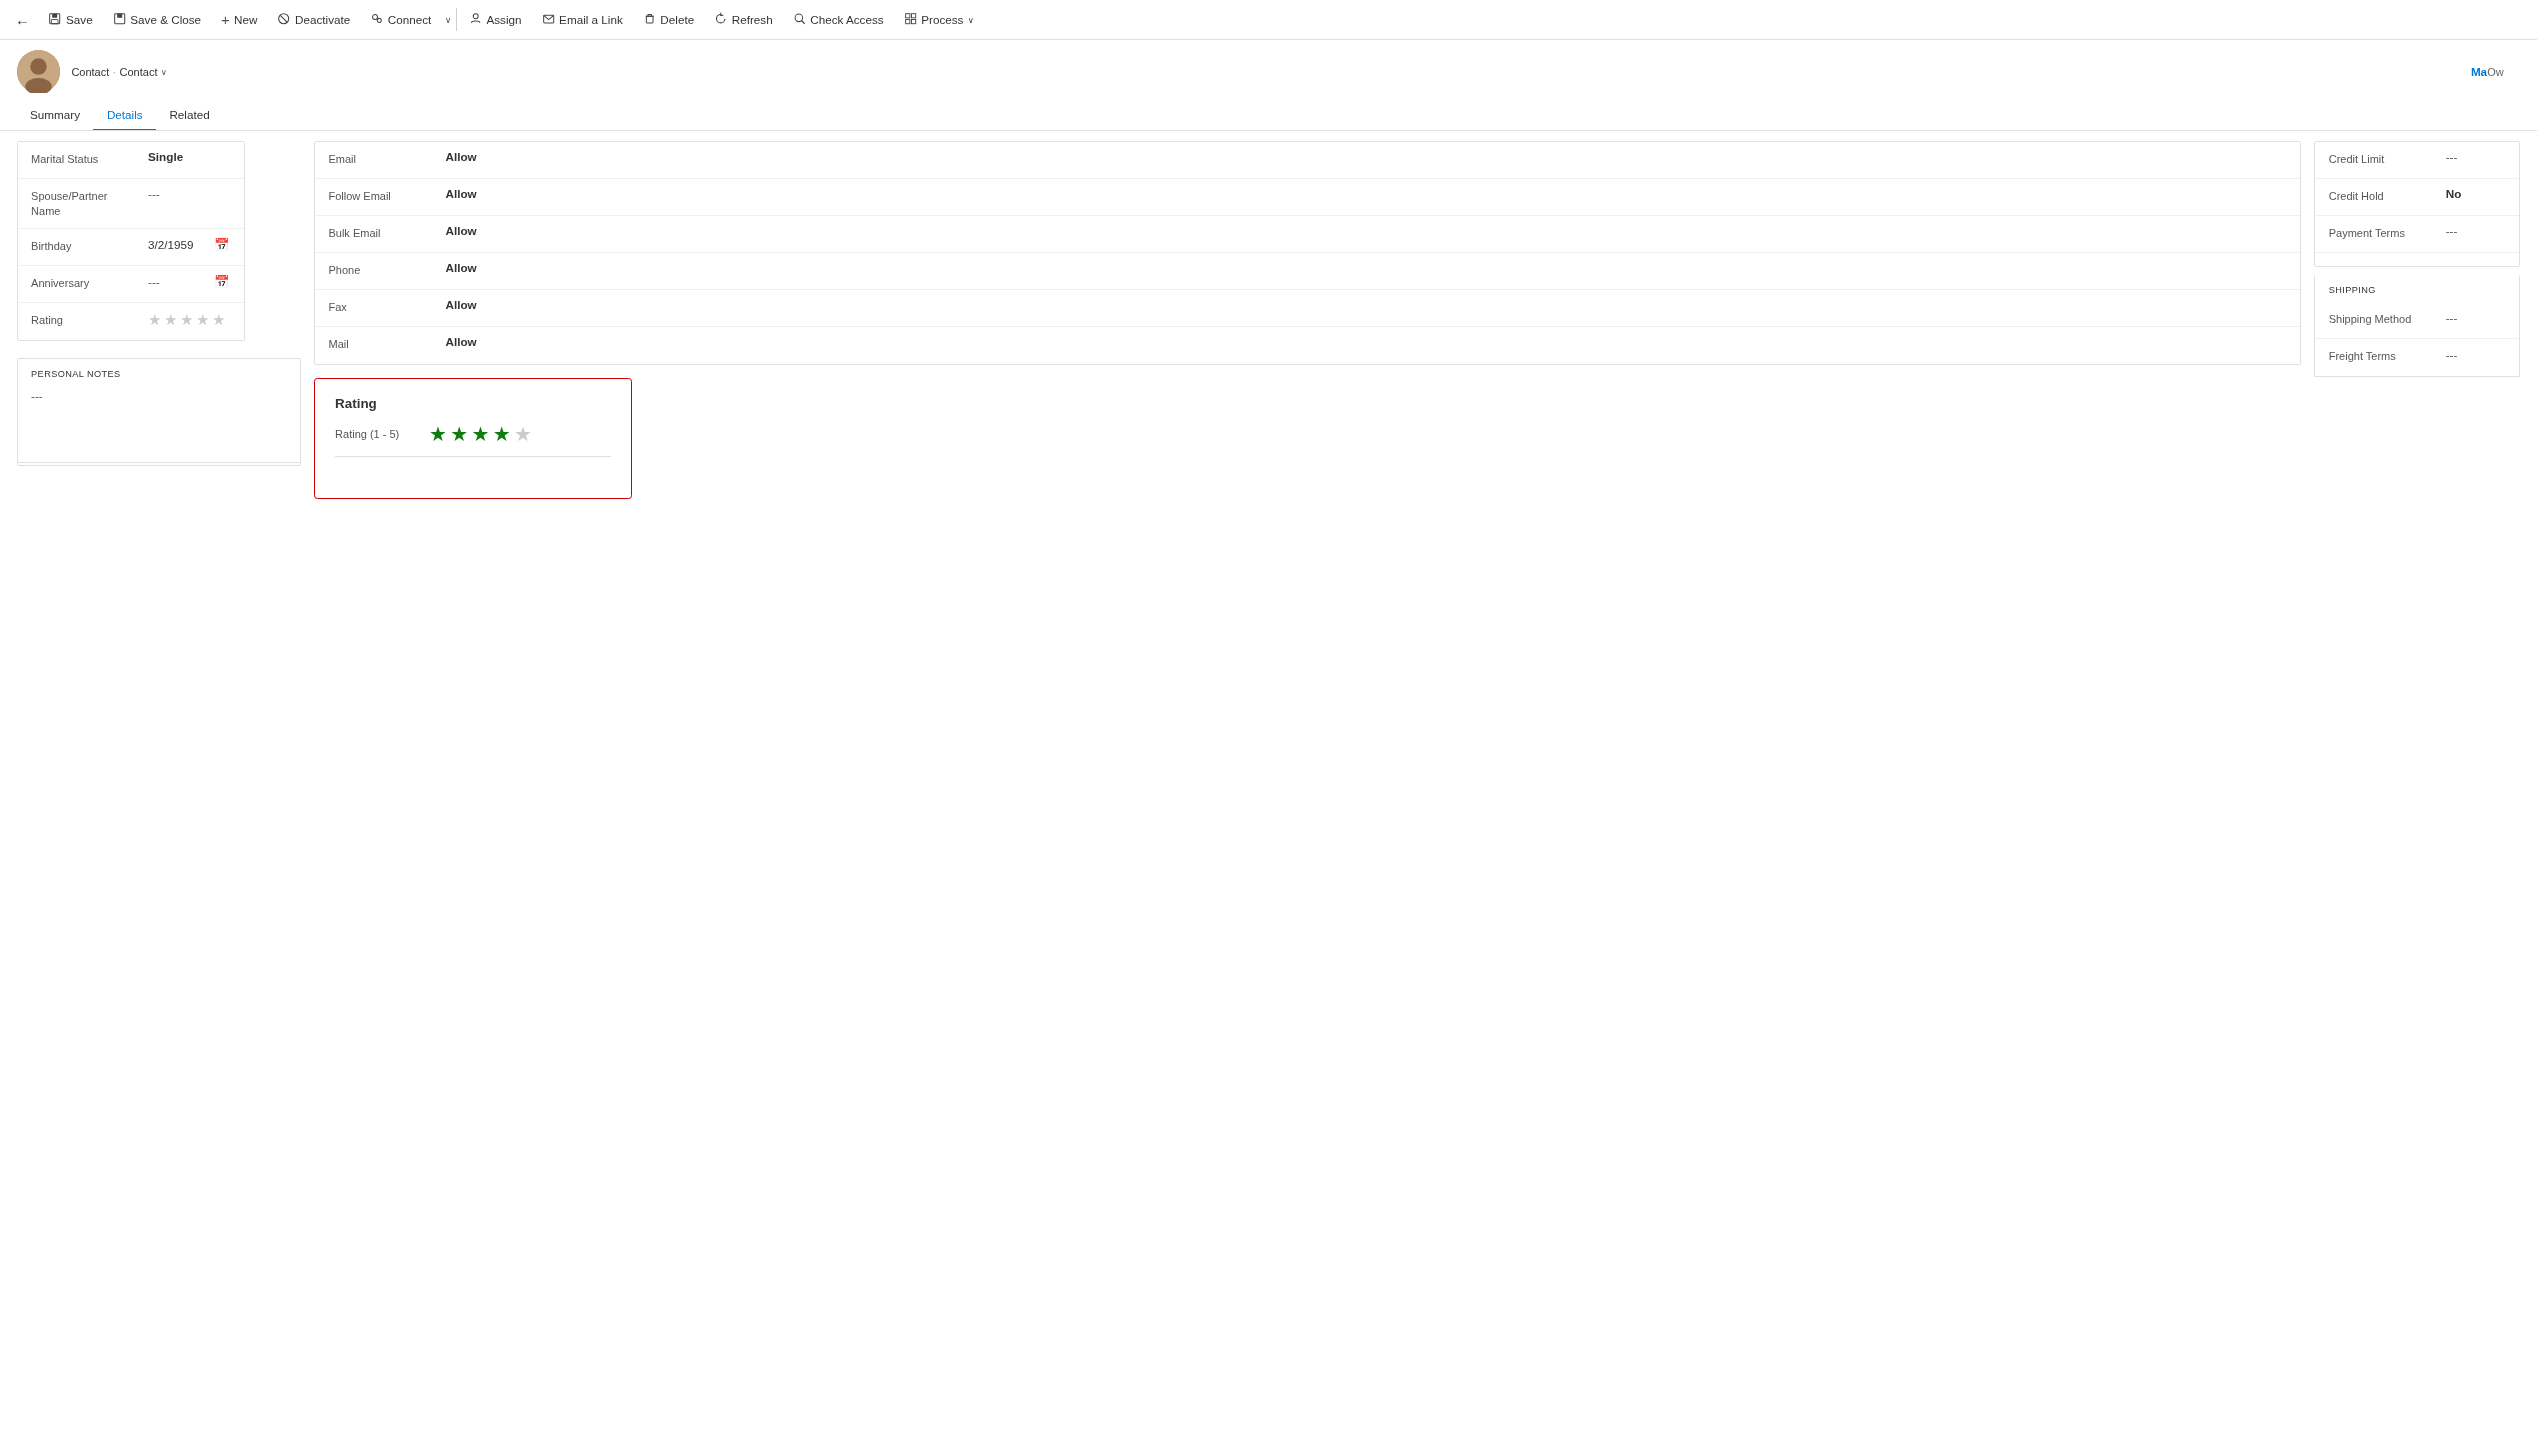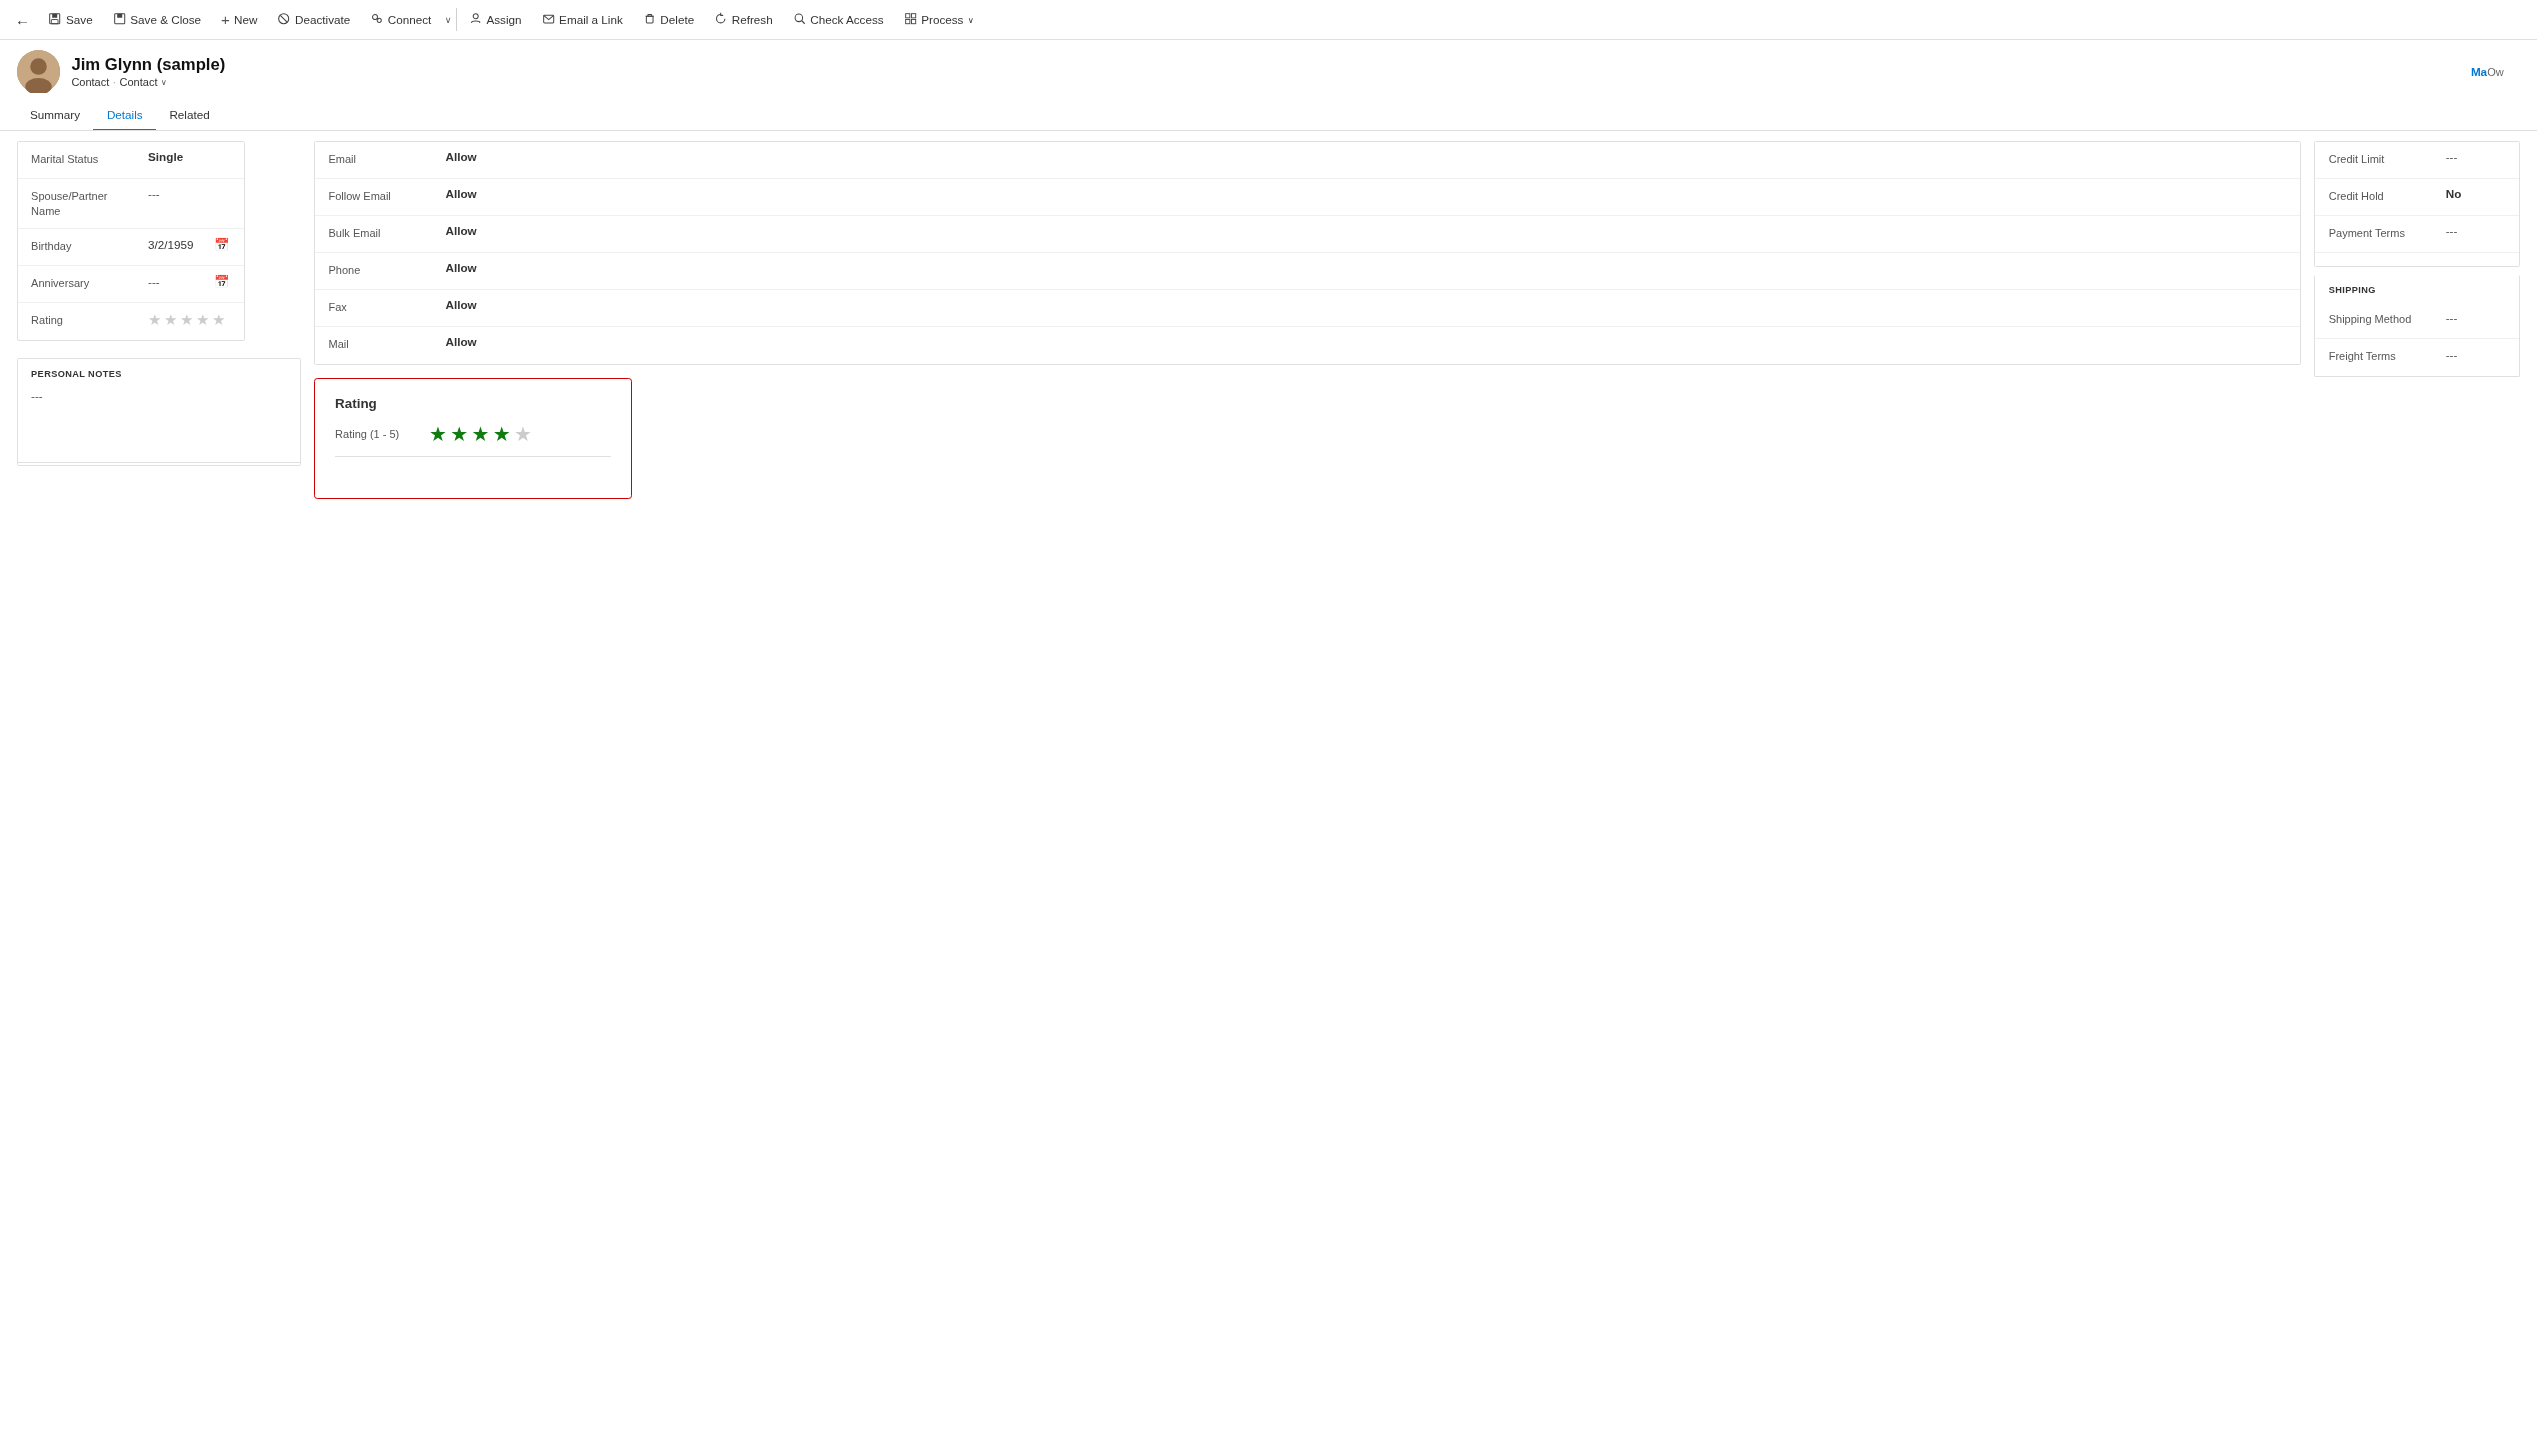"Jim Glynn (sample)" div.contact-name { html: <div>Jim Glynn (sample)</div> -> none }
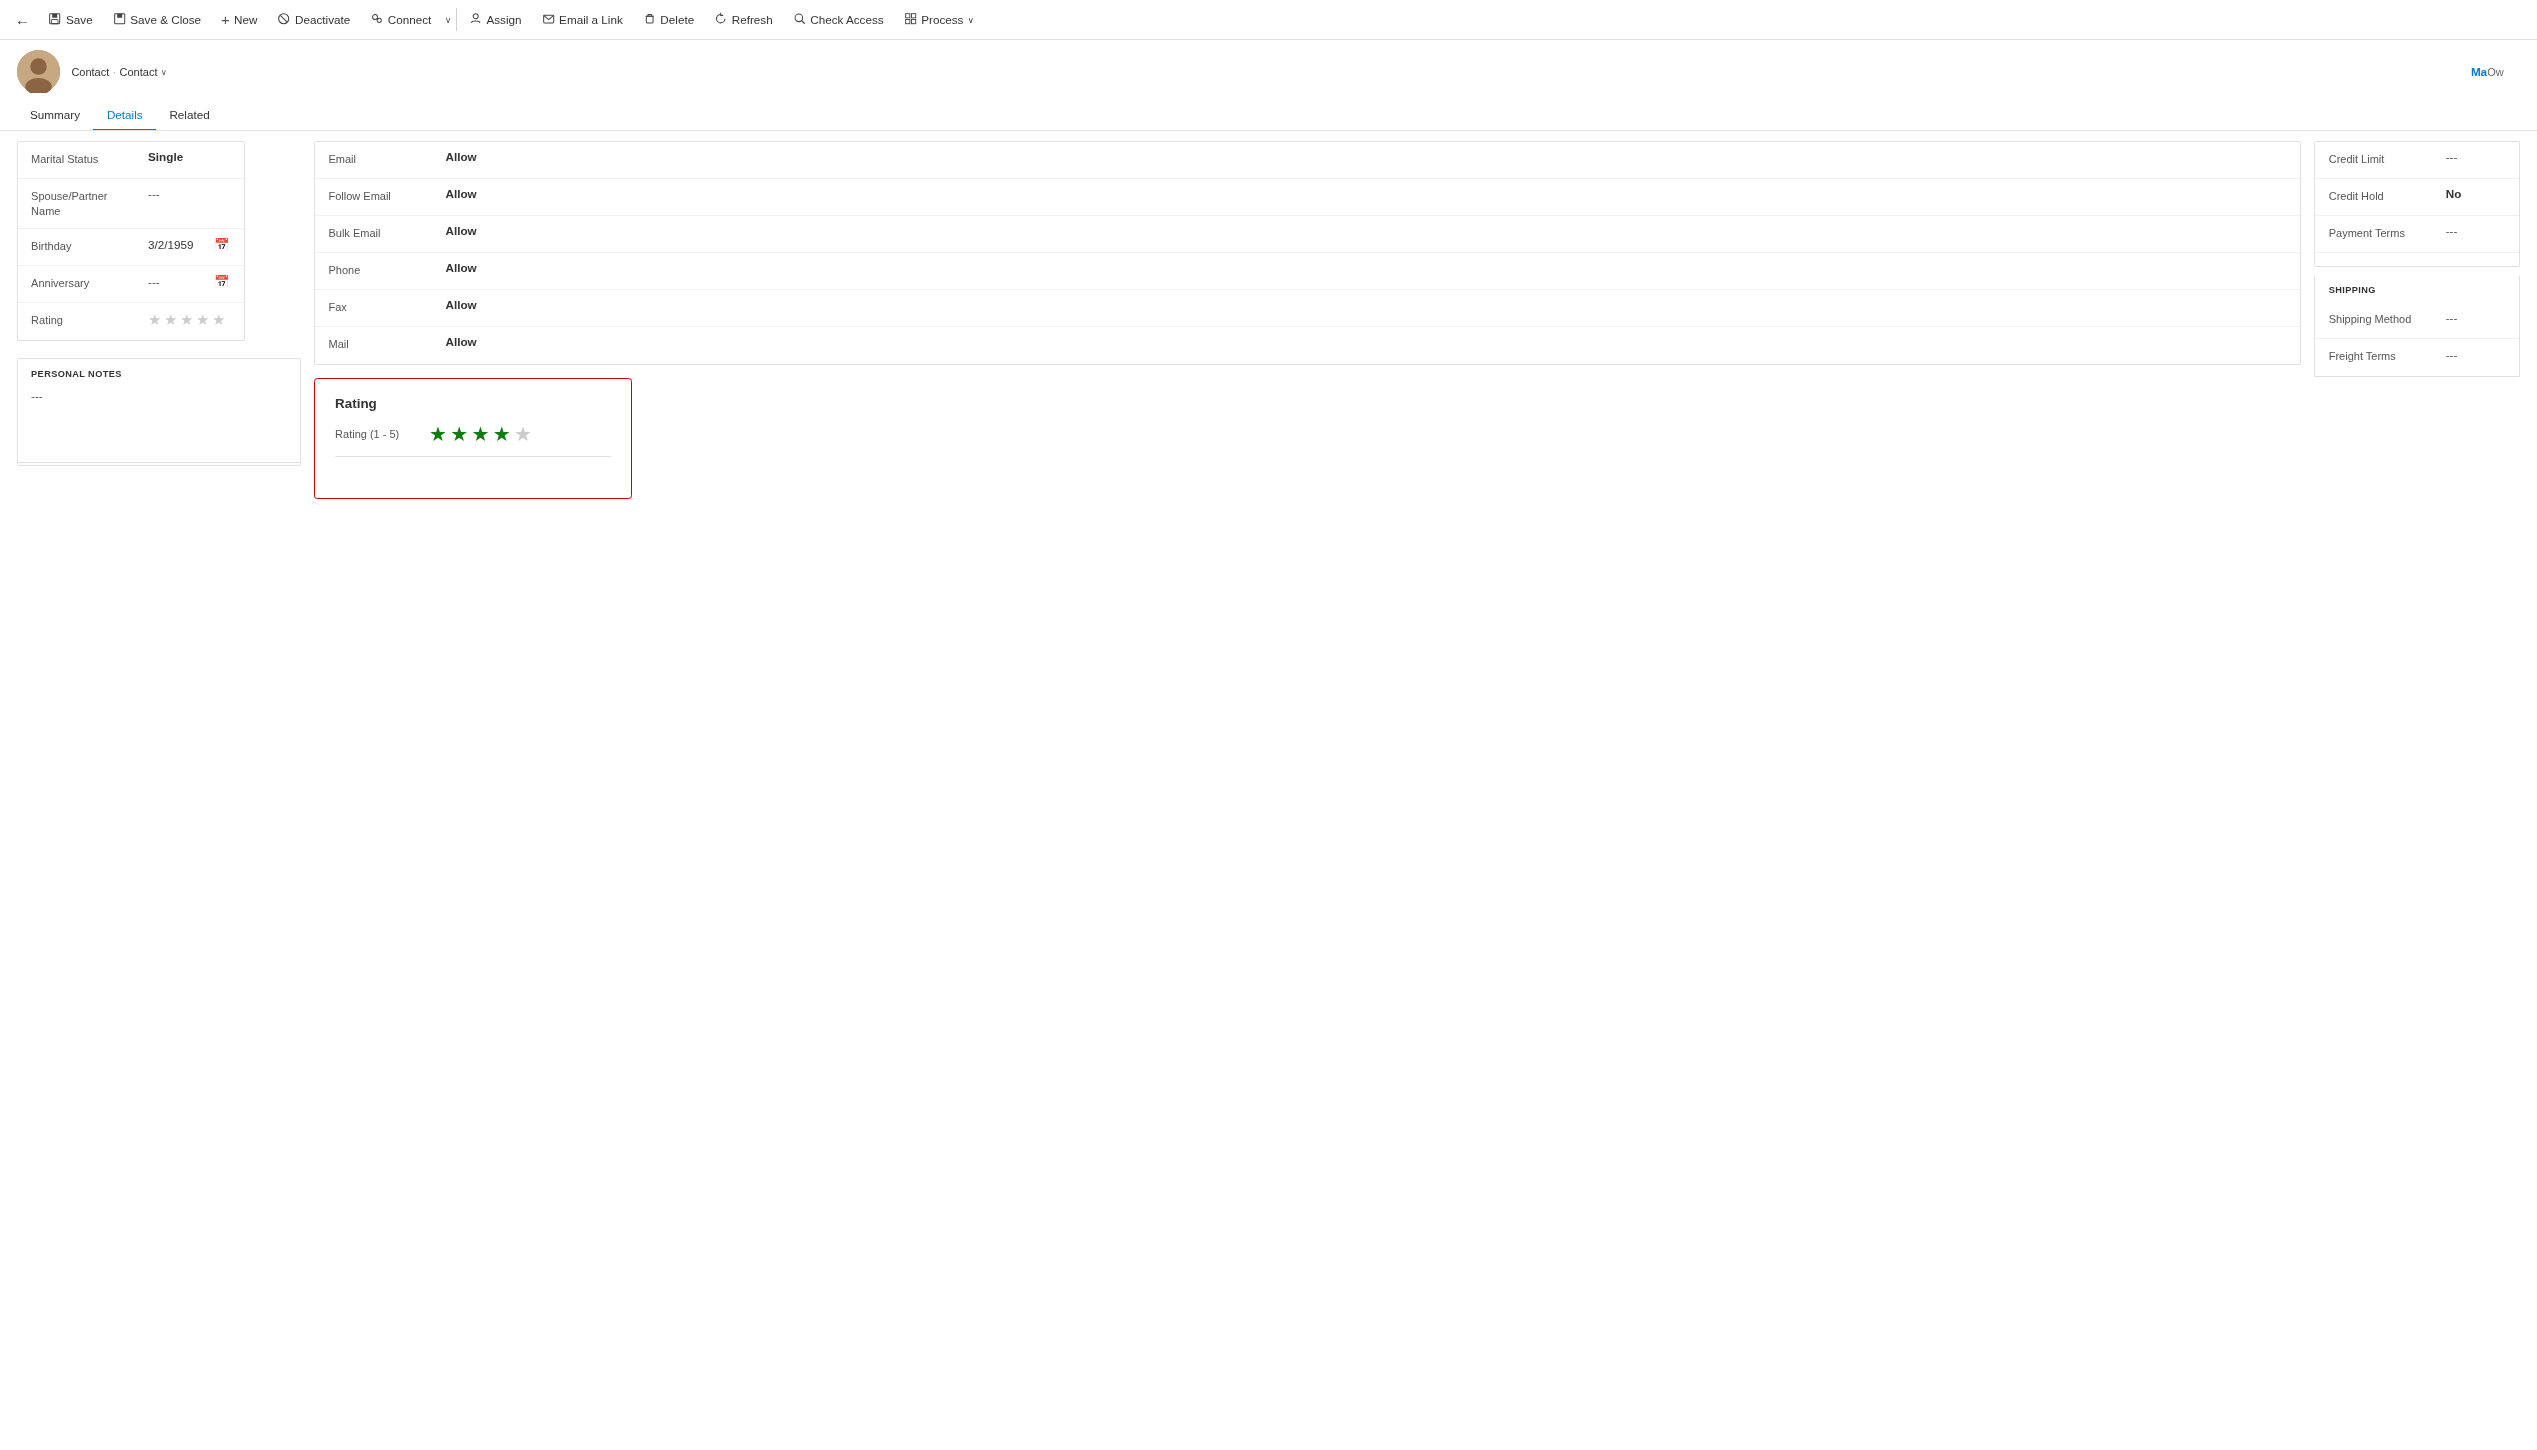"SHIPPING" .section-header { font-weight: 700 -> 400 }
